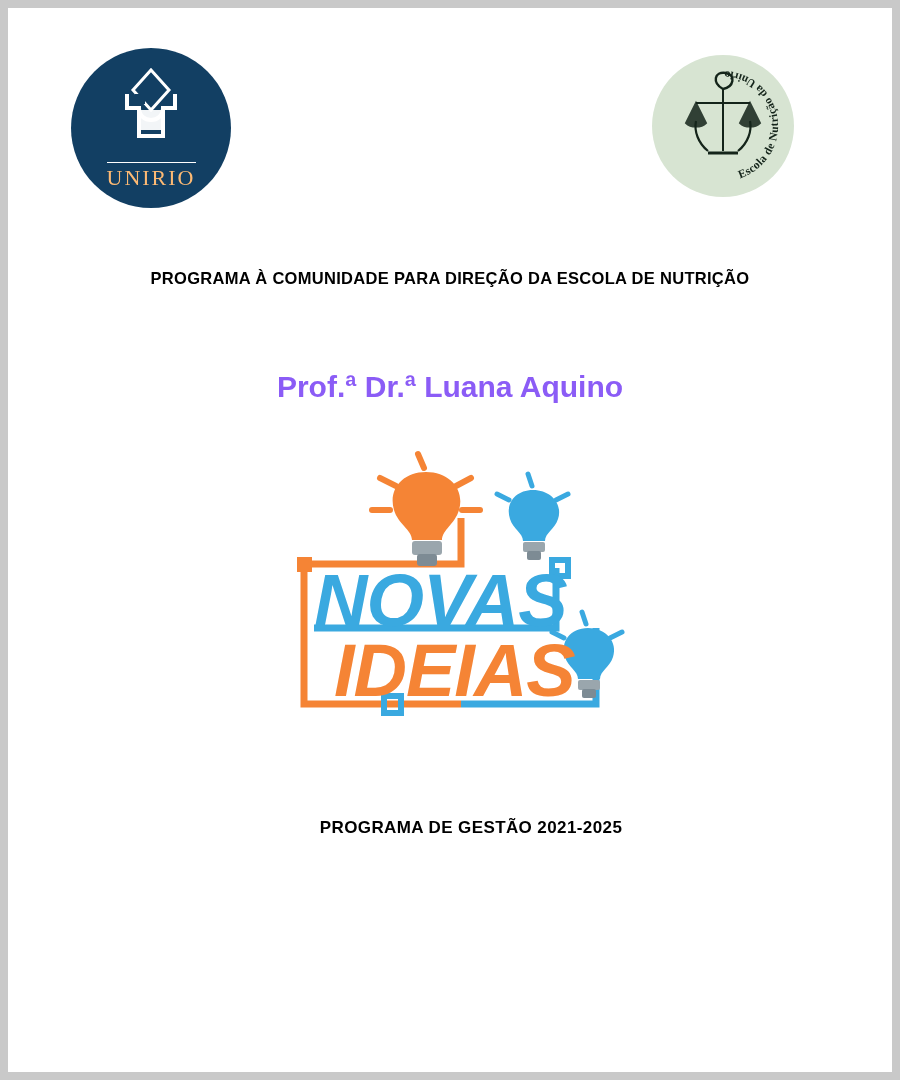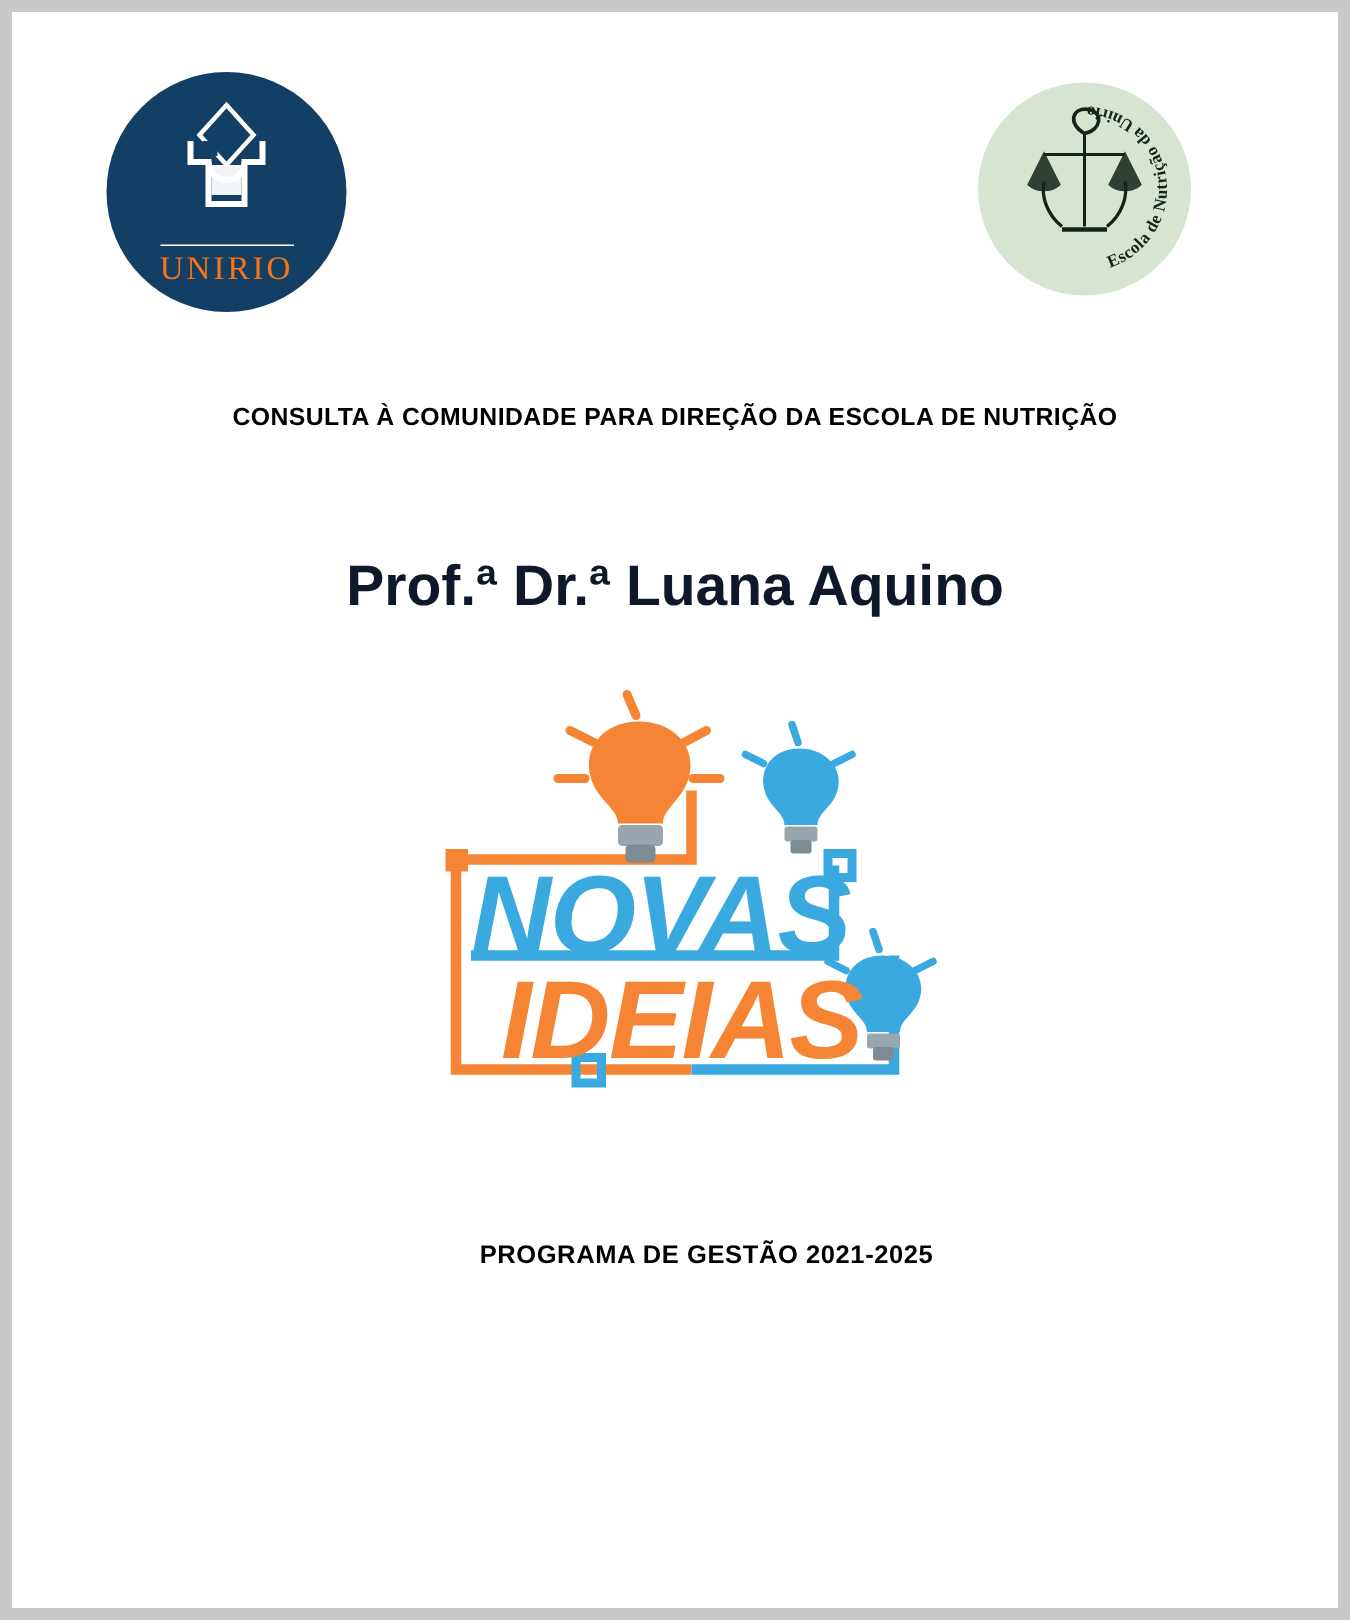"UNIRIO" .unirio-logo { color: #f97316 -> #fdba74 }
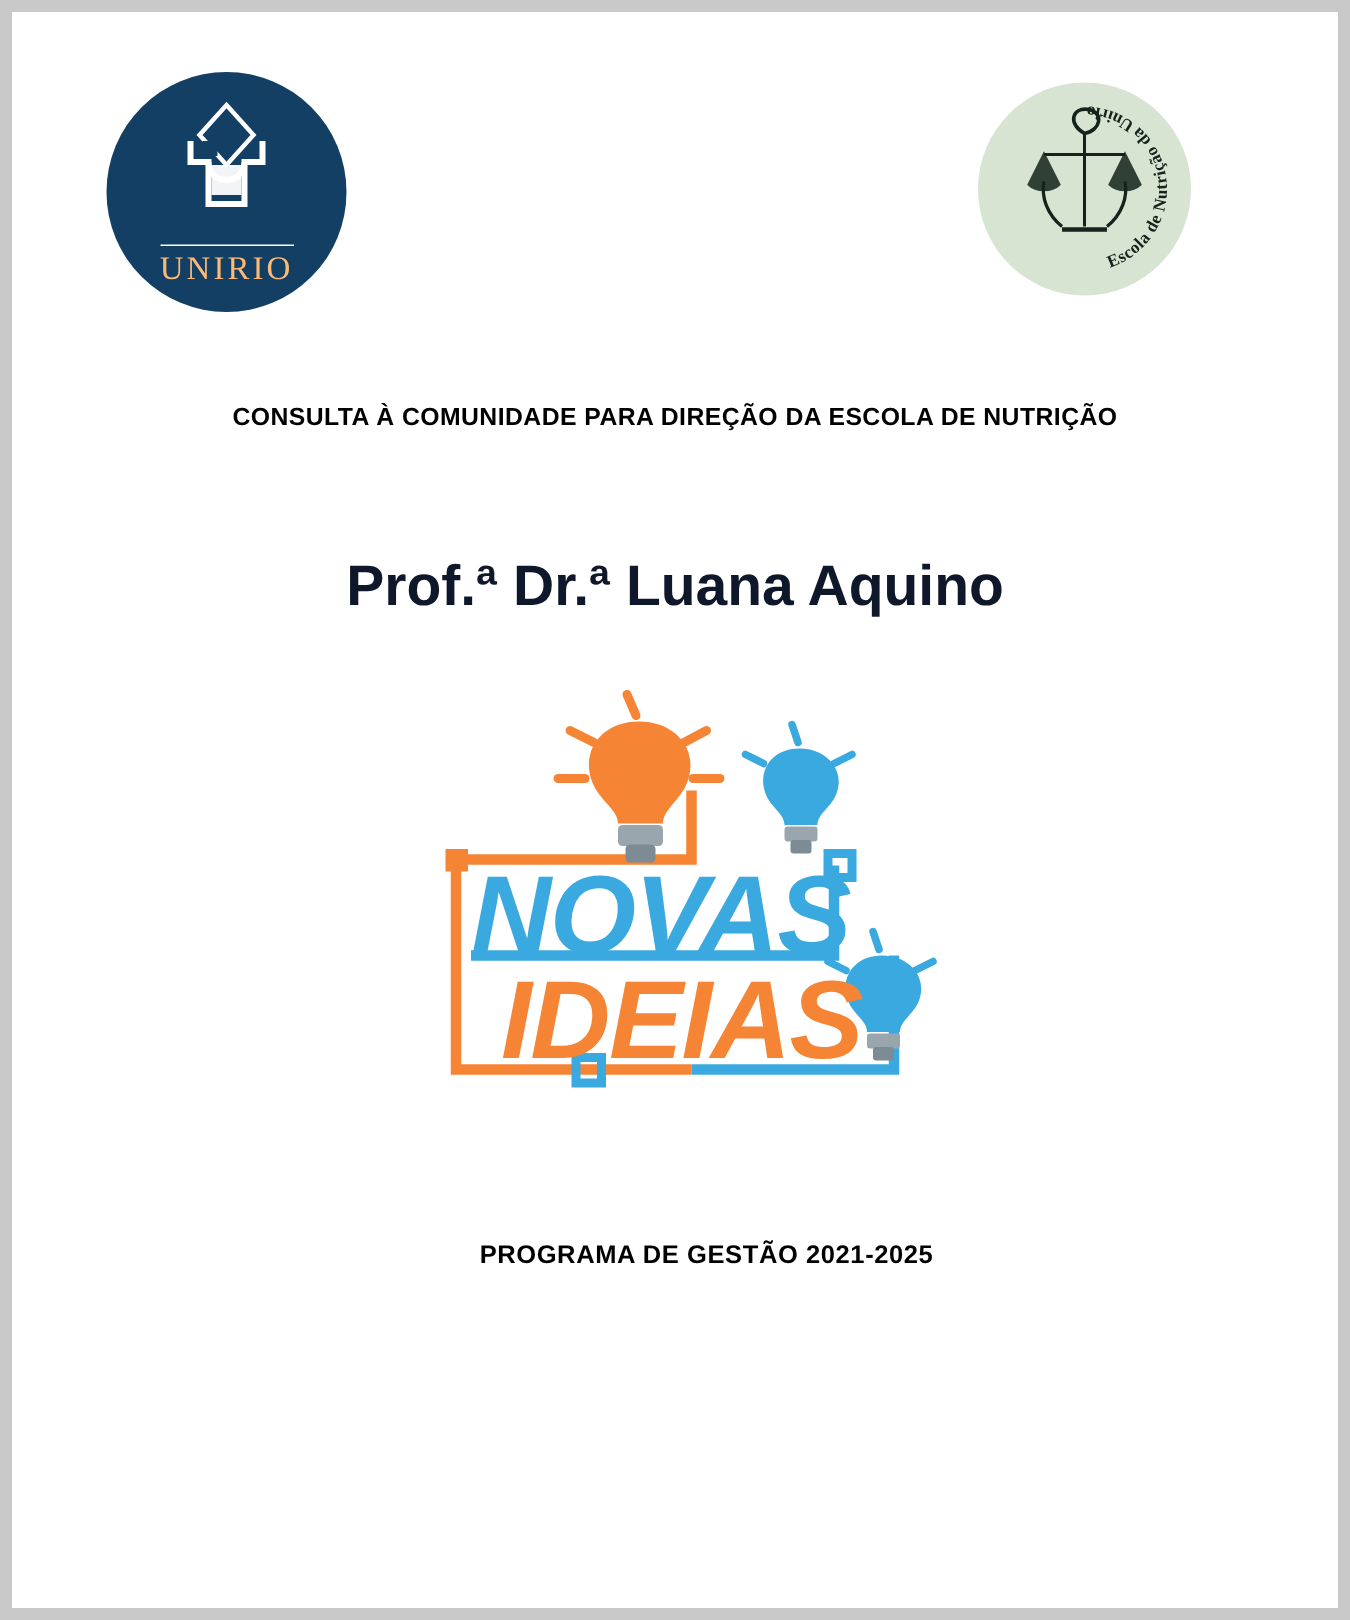"CONSULTA À COMUNIDADE PARA DIREÇÃO" div.headline { text: CONSULTA -> PROGRAMA }
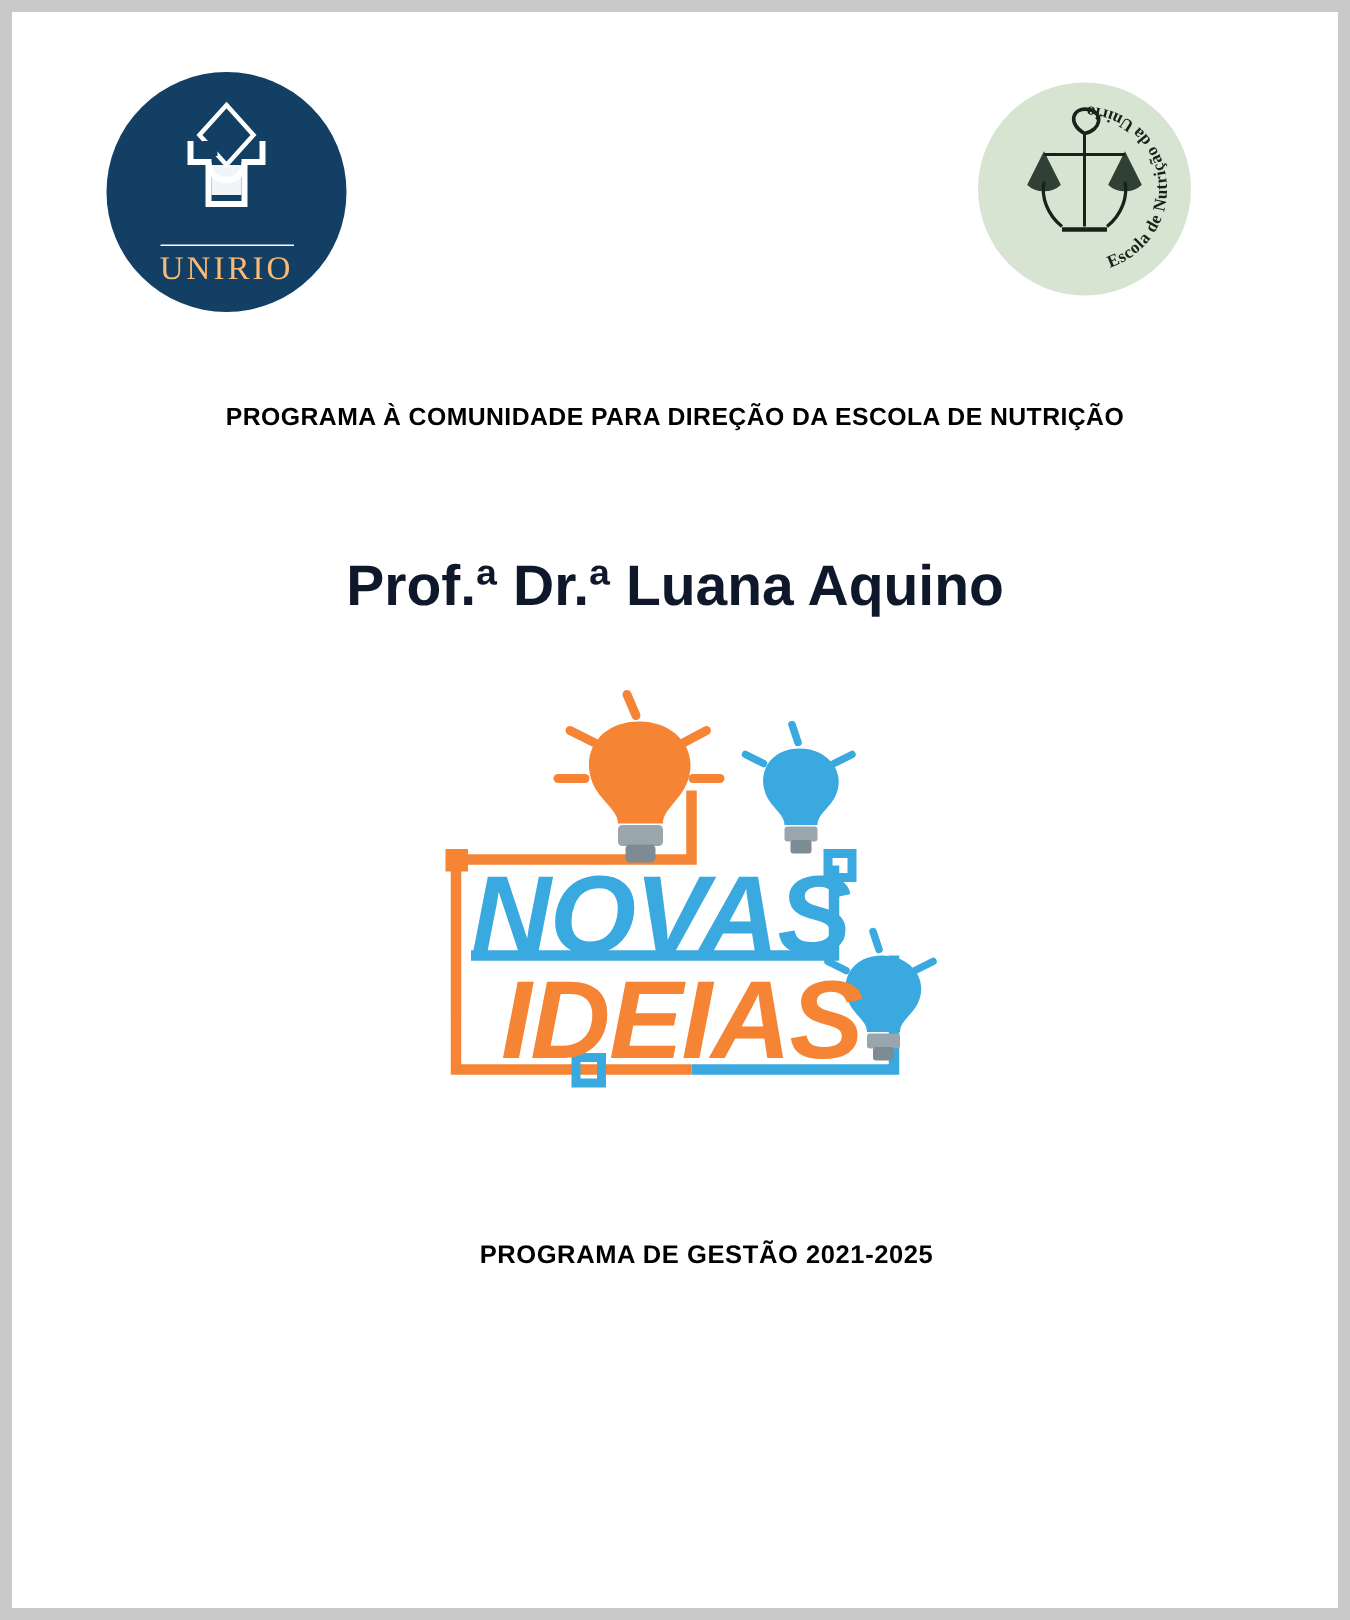"Prof.ª Dr.ª Luana Aquino" .candidate { color: #0f172a -> #8b5cf6; font-size: 38px -> 30px }
